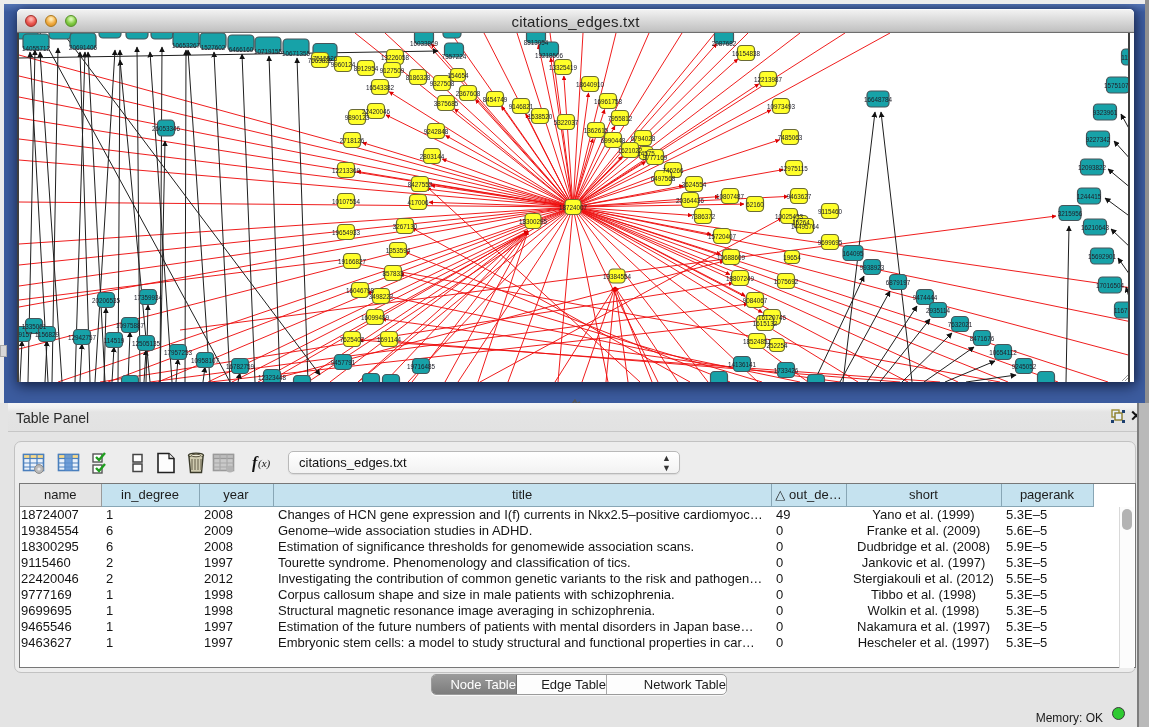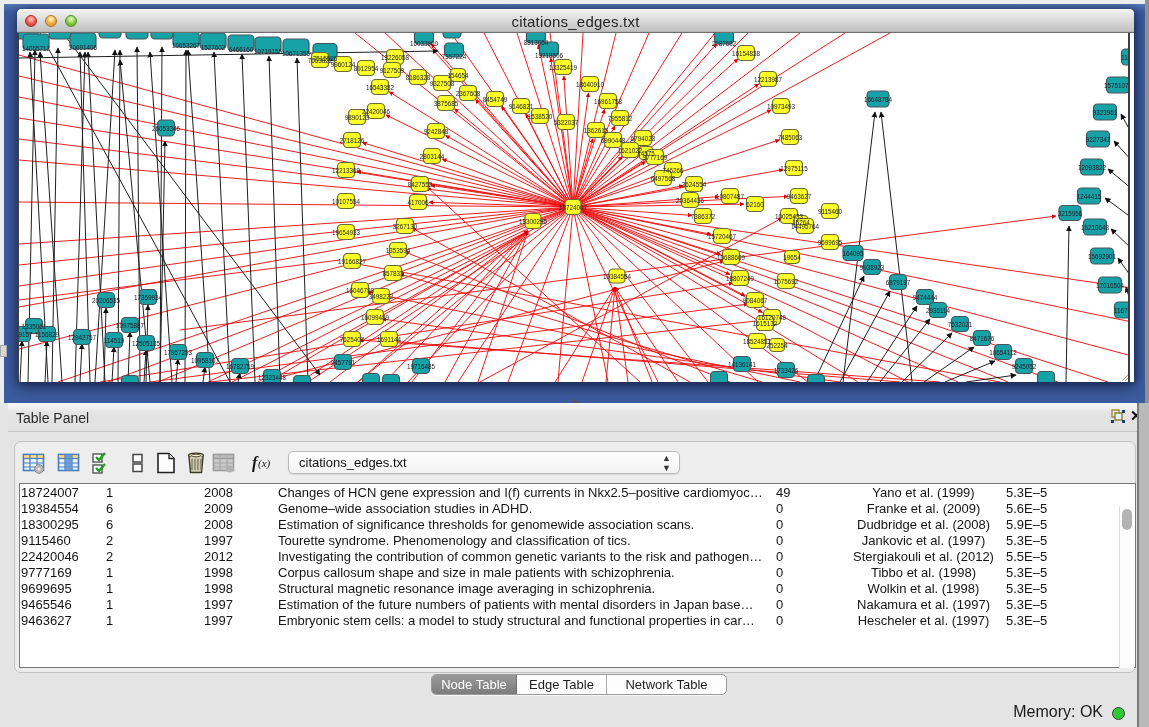"name" tr { html: none -> <tr> <th>name</th> <th>in_degree</th> <th>year</th> <th>title</th> <th>△ out_de…</th> <th>short</th> <th>pagerank</th> <th></th> </tr> }
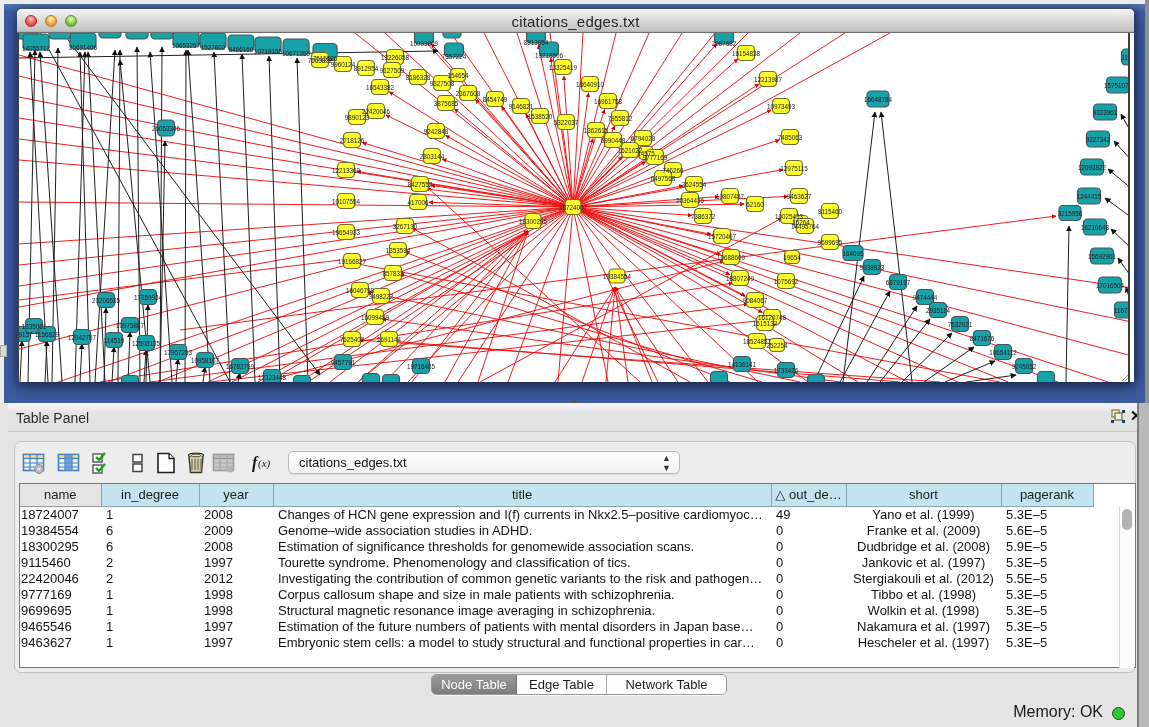"Node Table" .tab { text-align: center -> right }
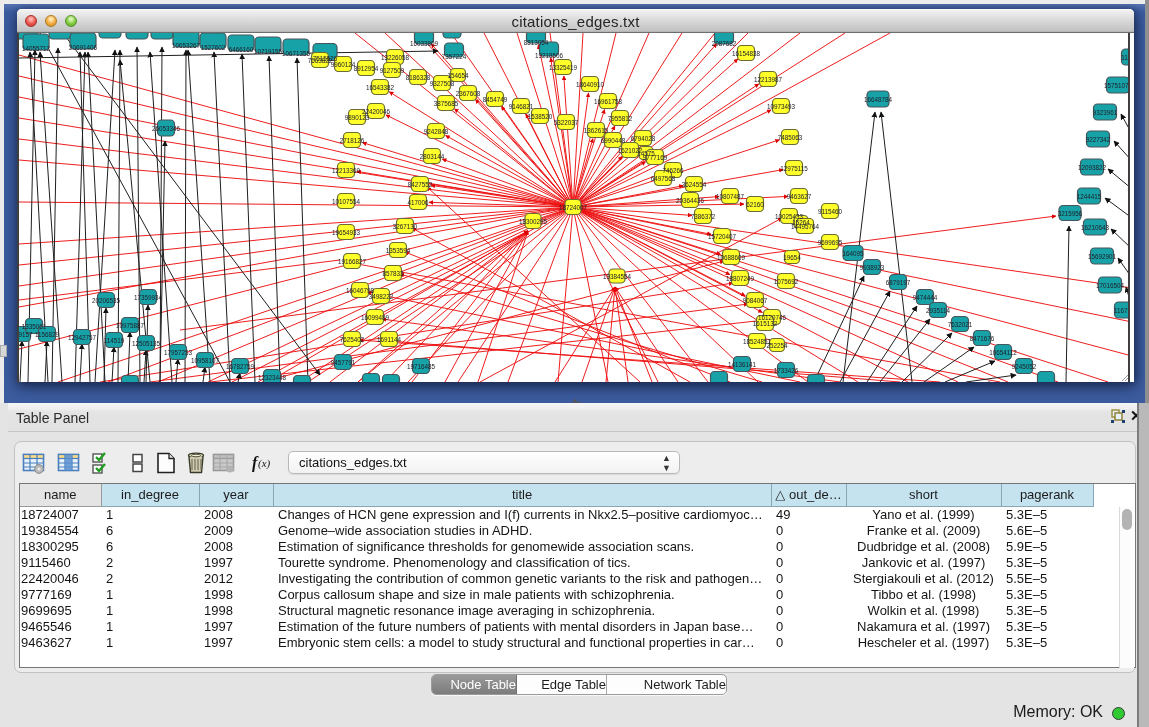"Memory: OK" #mem { font-size: 16px -> 12px; top: 300px -> 308px }
